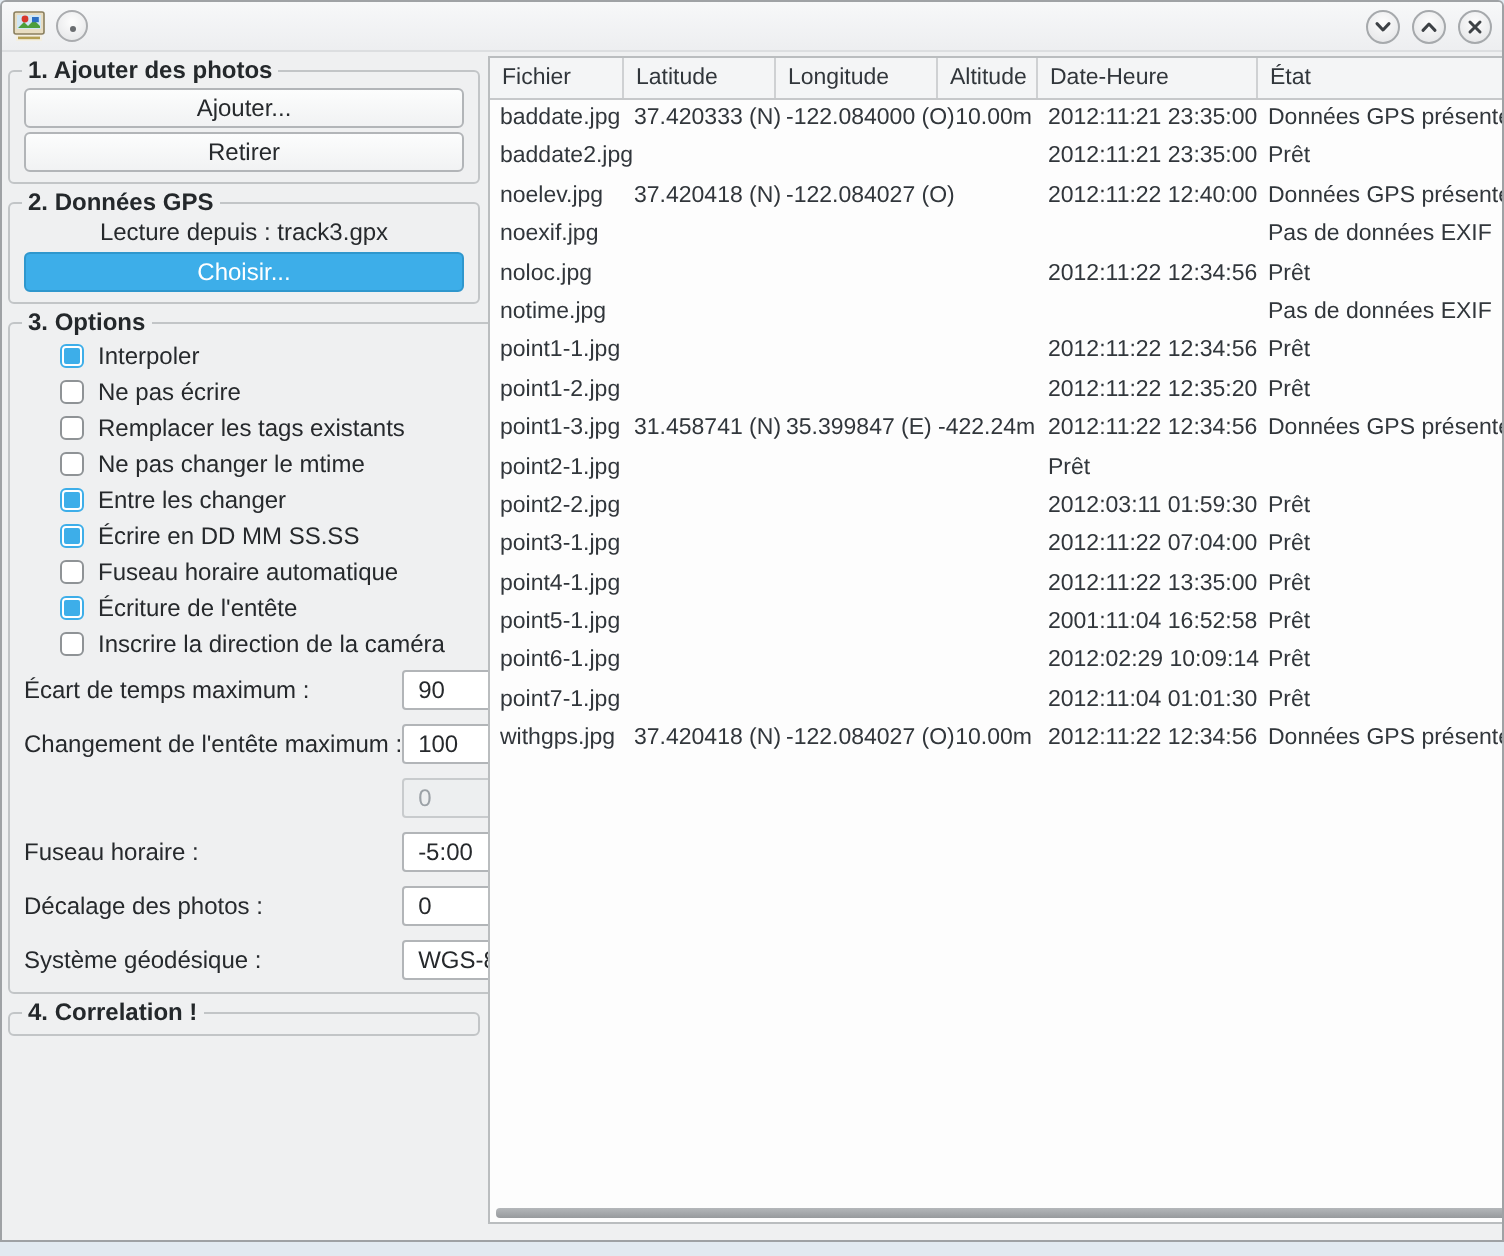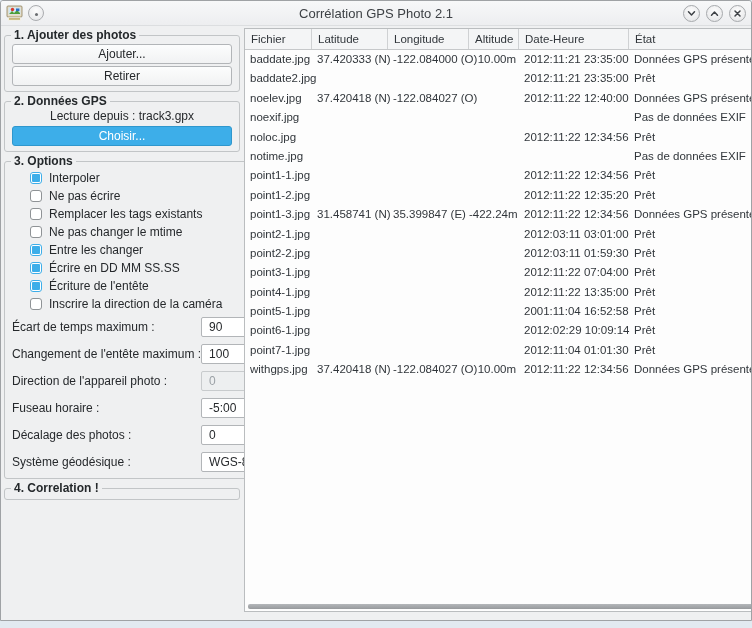"Corrélation GPS Photo 2.1" div.win-title { html: <div>Corrélation GPS Photo 2.1</div> -> none }
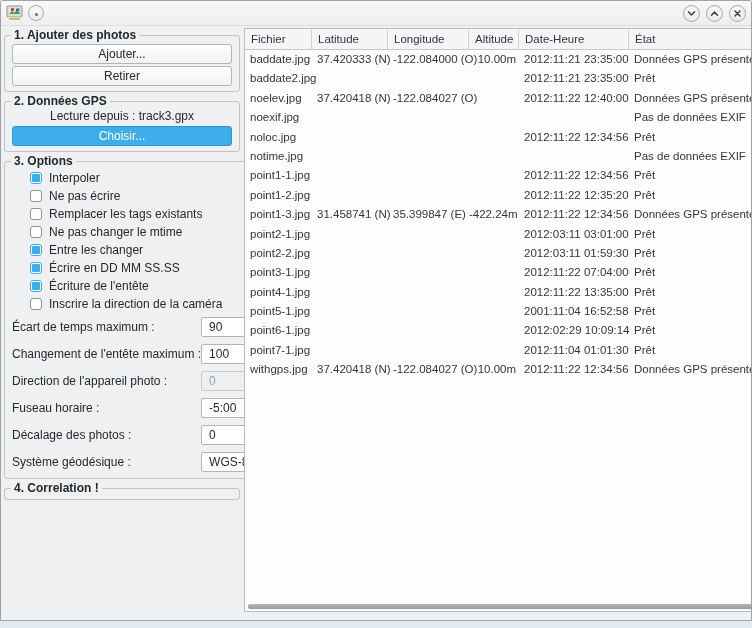"2012:03:11 03:01:00" span.td { html: <span>2012:03:11 03:01:00</span> -> none }
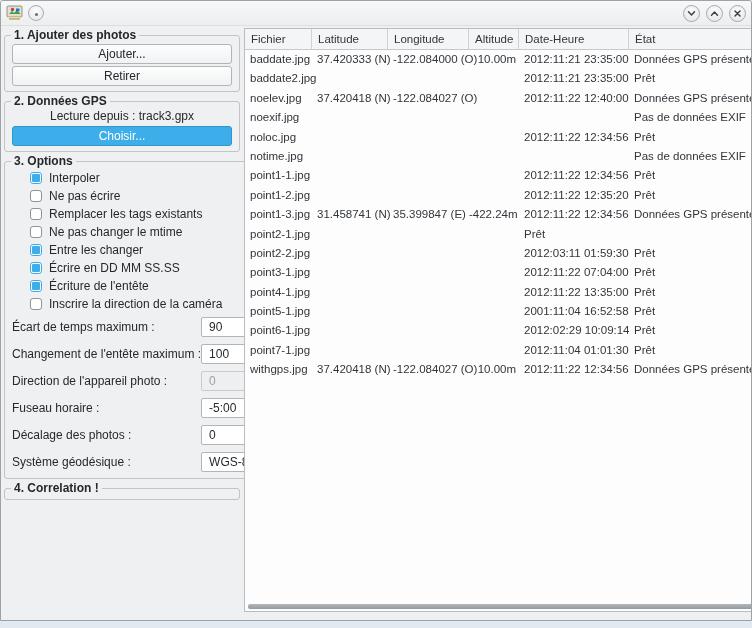"Fuseau horaire automatique" div.cbrow { html: none -> <div> <span></span> <span>Fuseau horaire automatique</span> </div> }
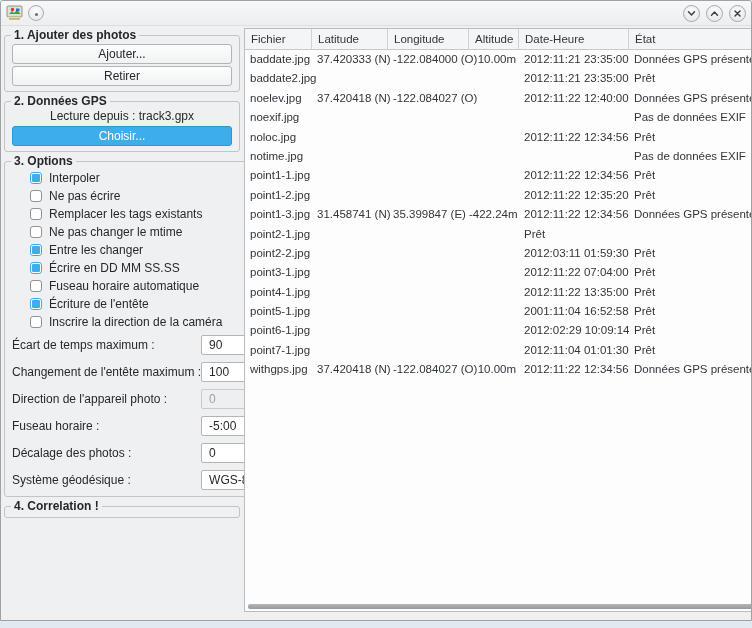"Direction de l'appareil photo :" span.fieldlabel { html: <span>Direction de l'appareil photo :</span> -> none }
